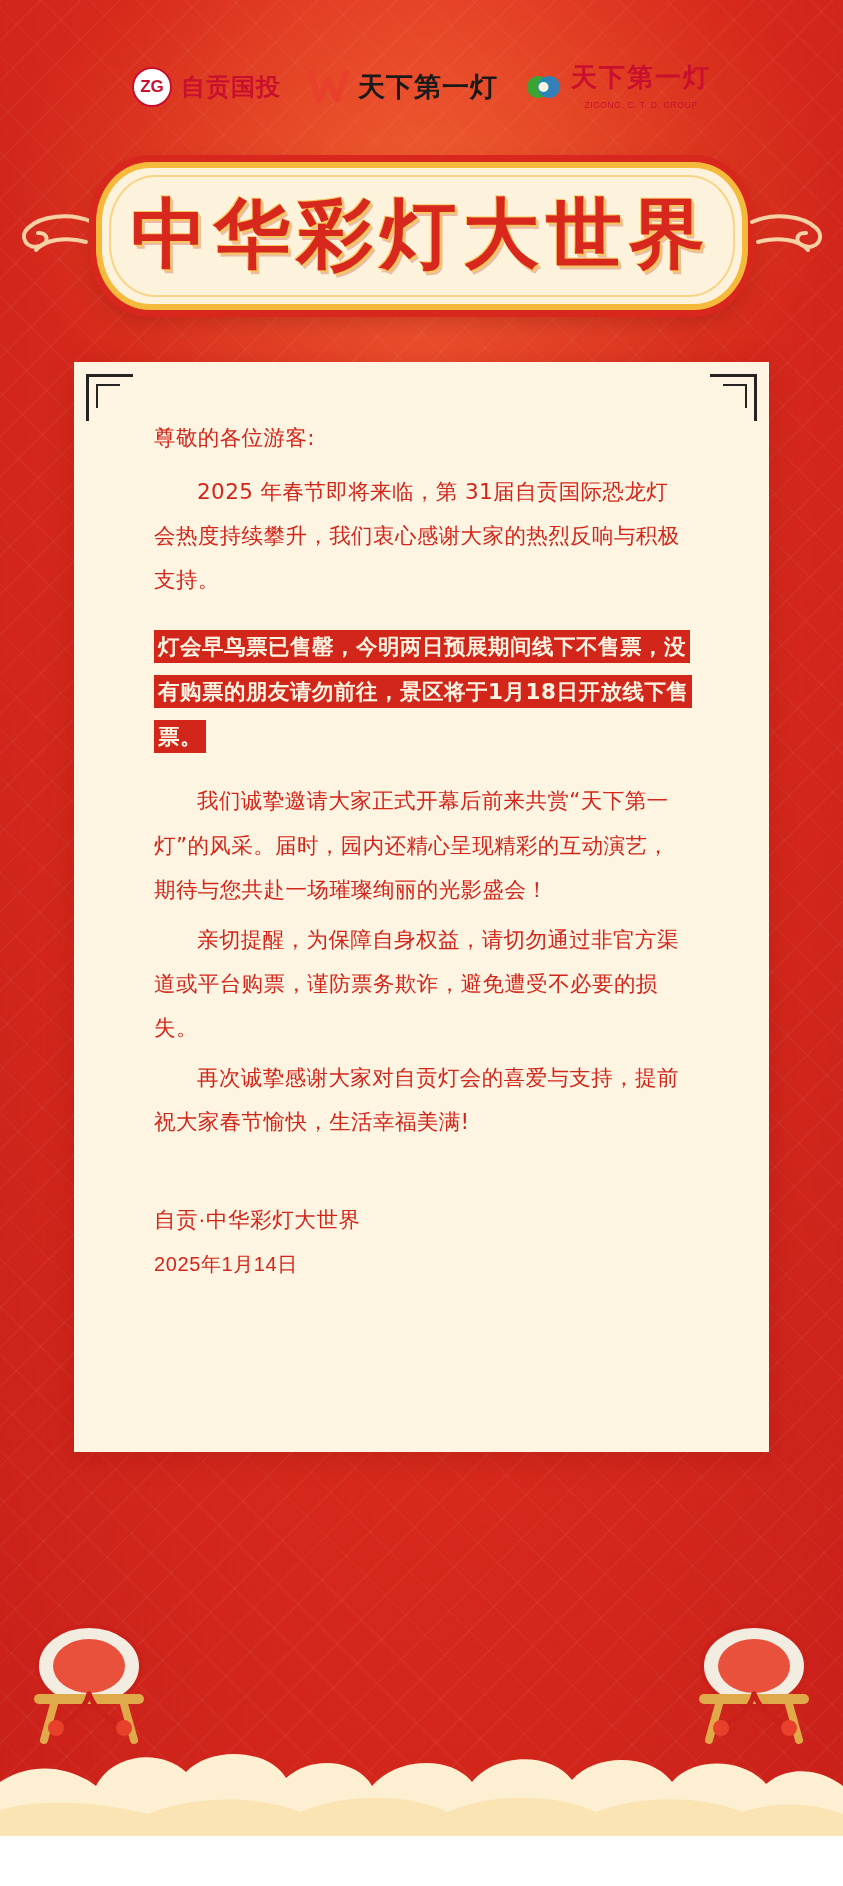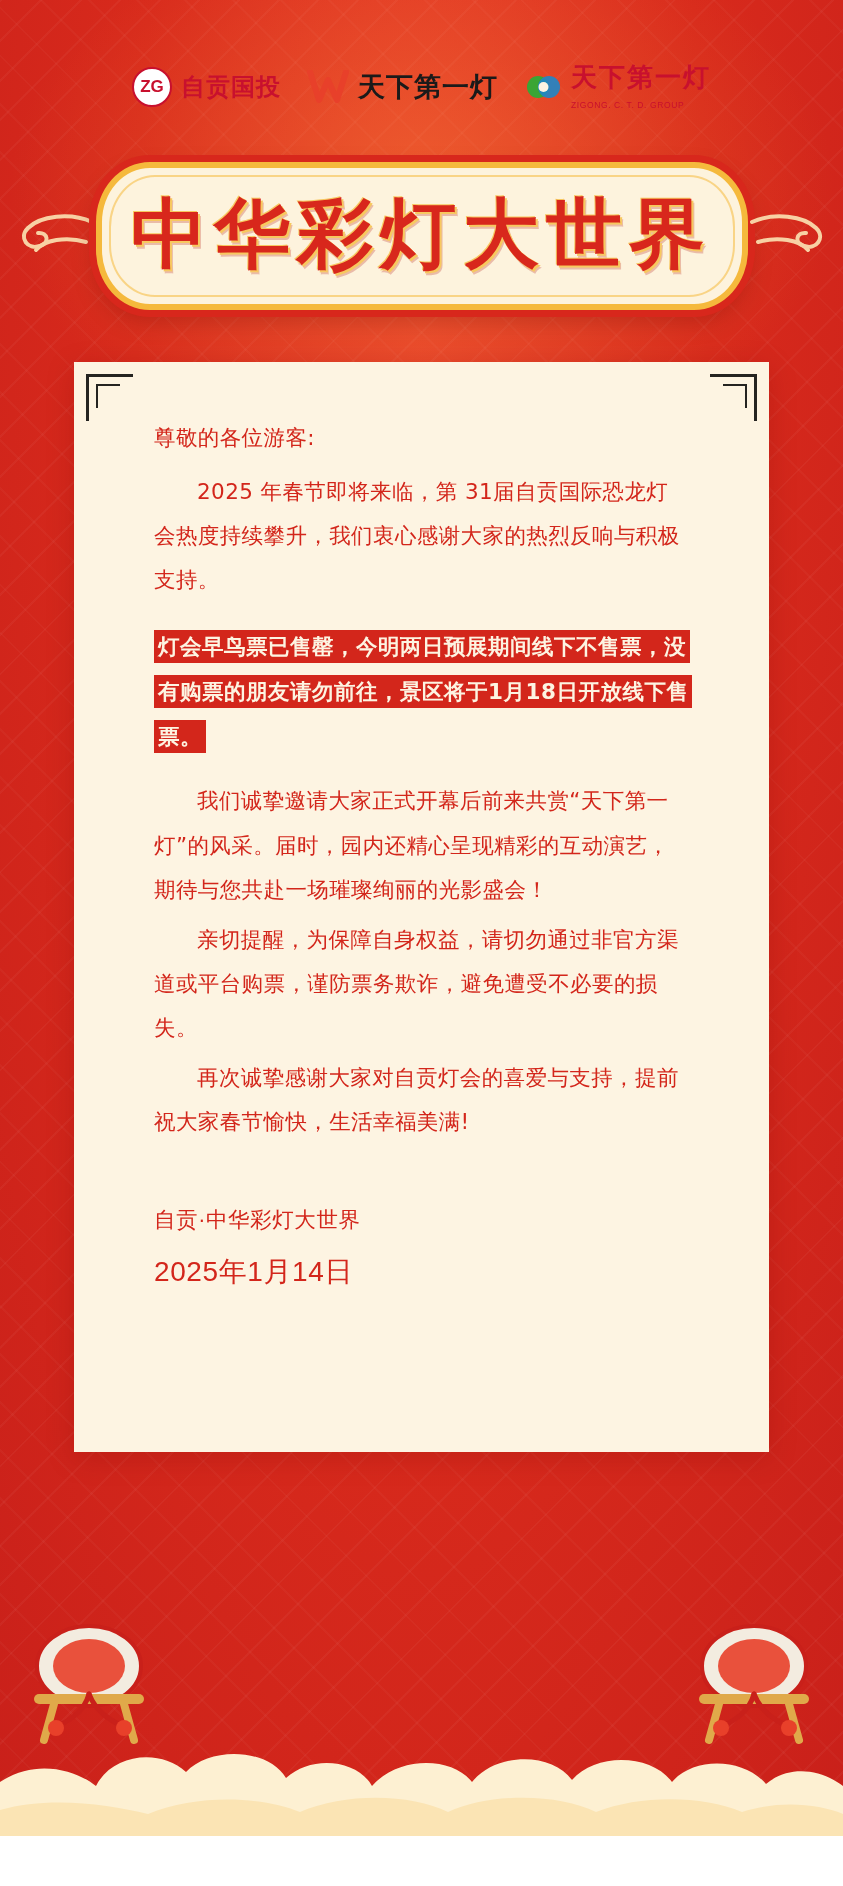"ZIGONG. C. T. D. GROUP" .logo-c-sub { text-align: none -> center }
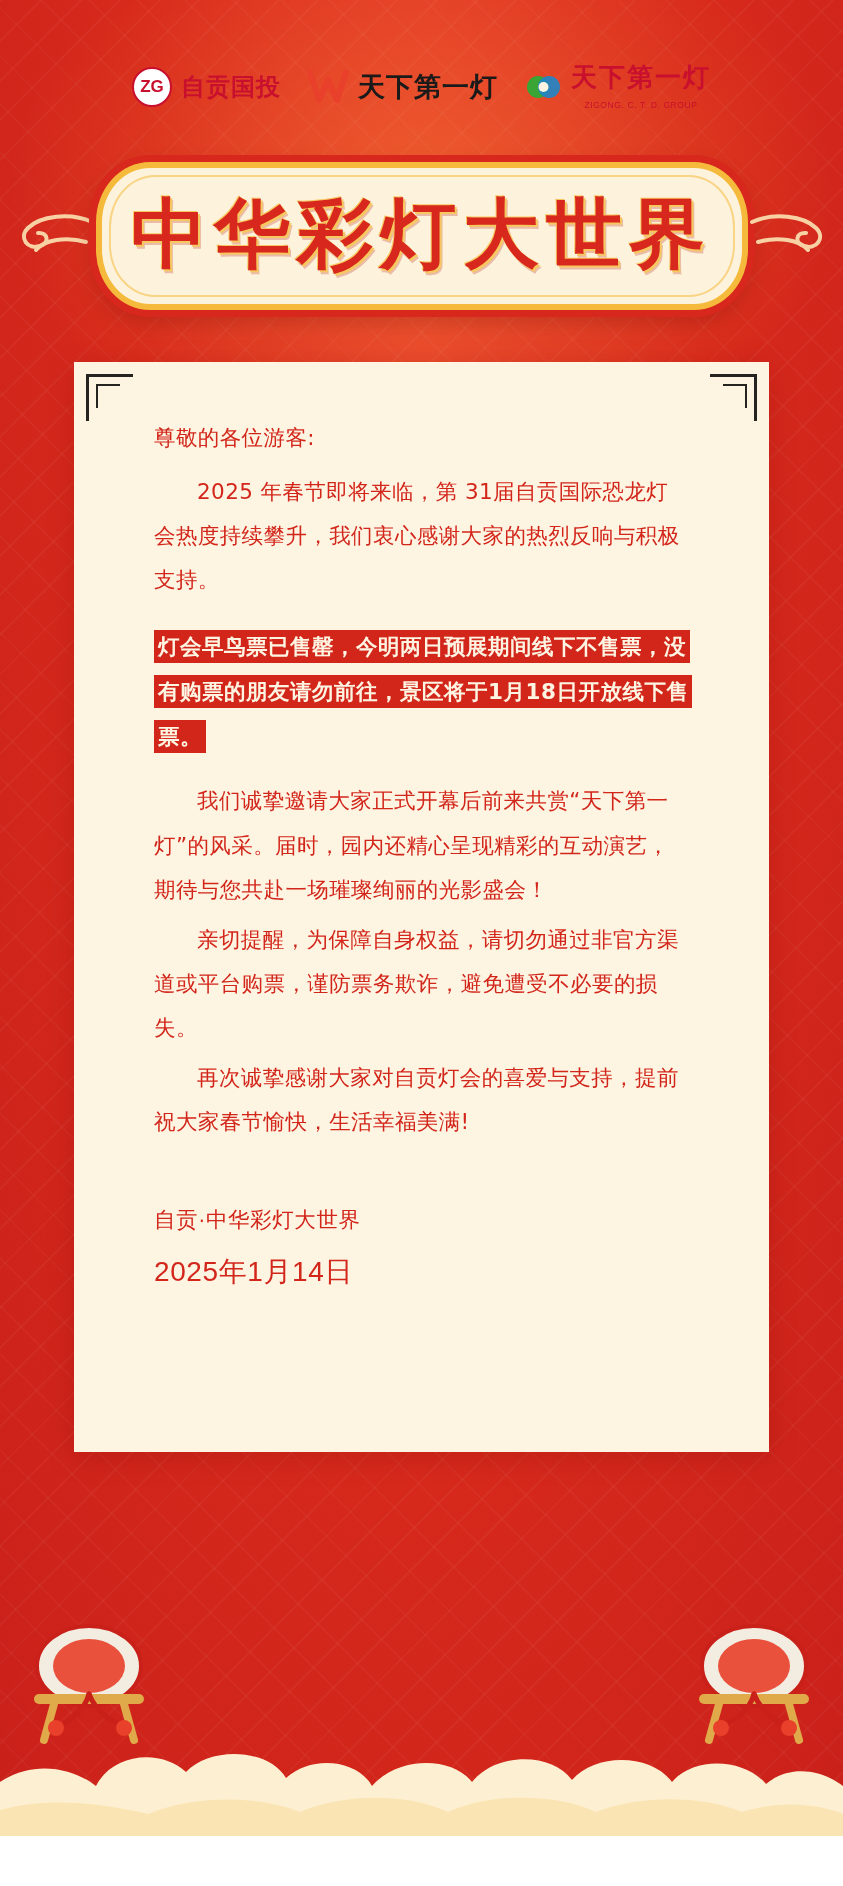"2025年1月14日" .sign .date { font-size: 28px -> 20px }
